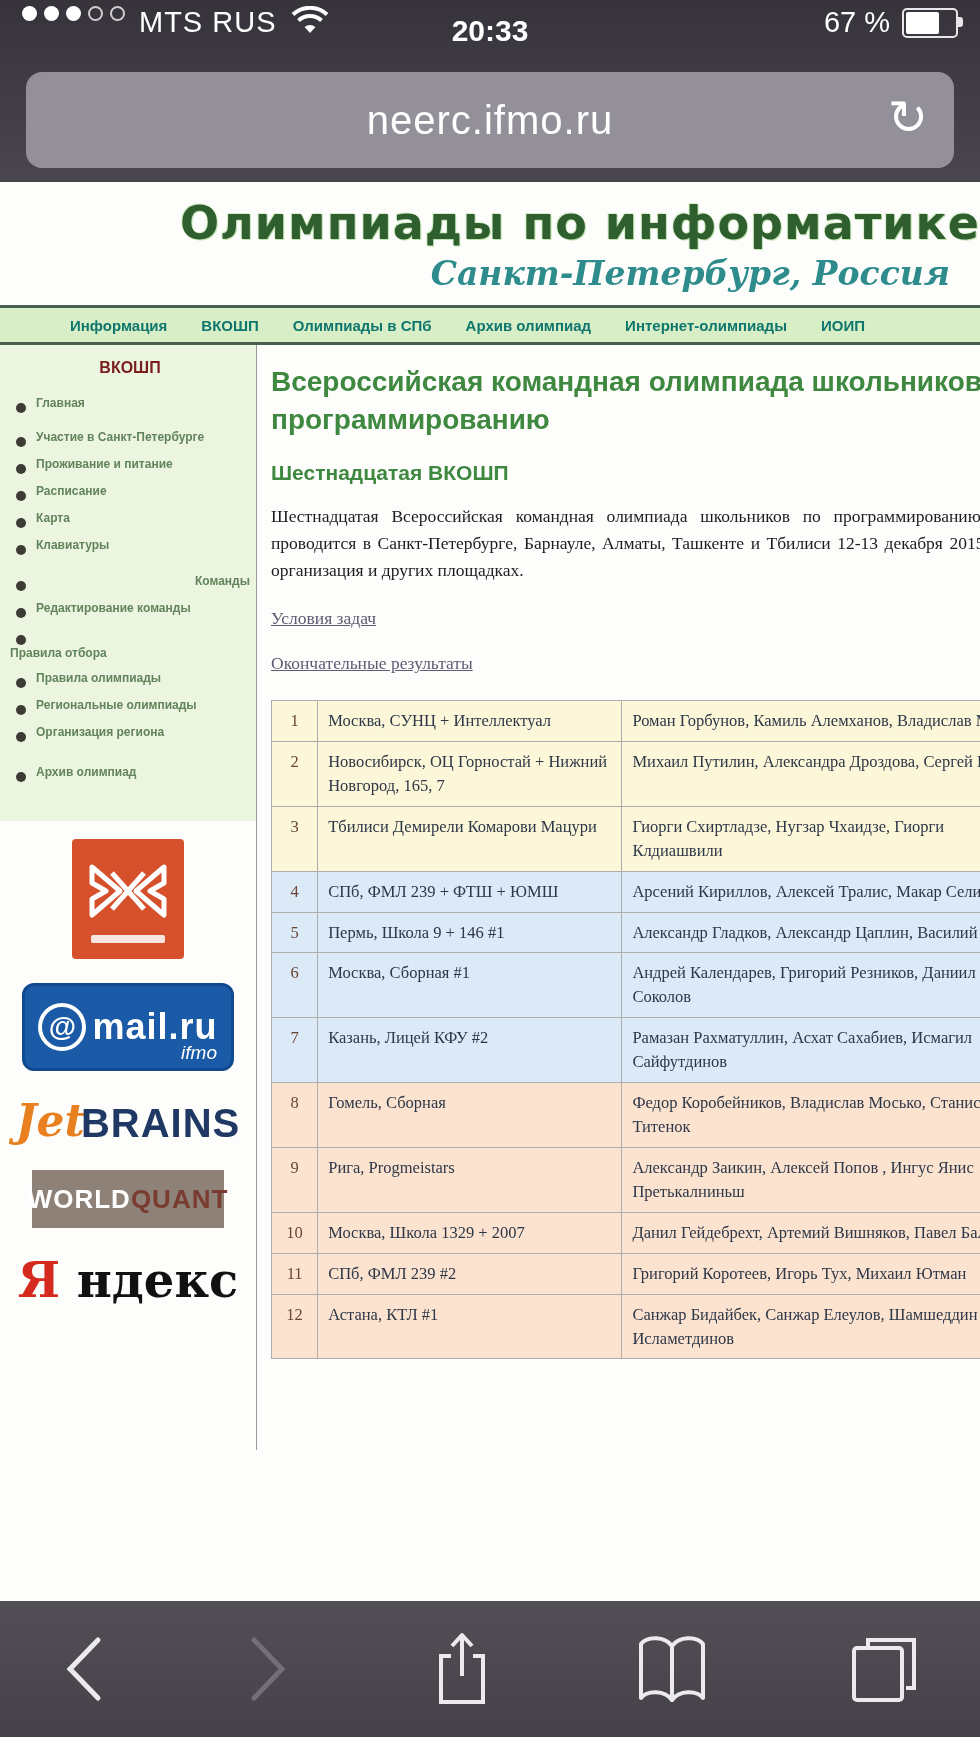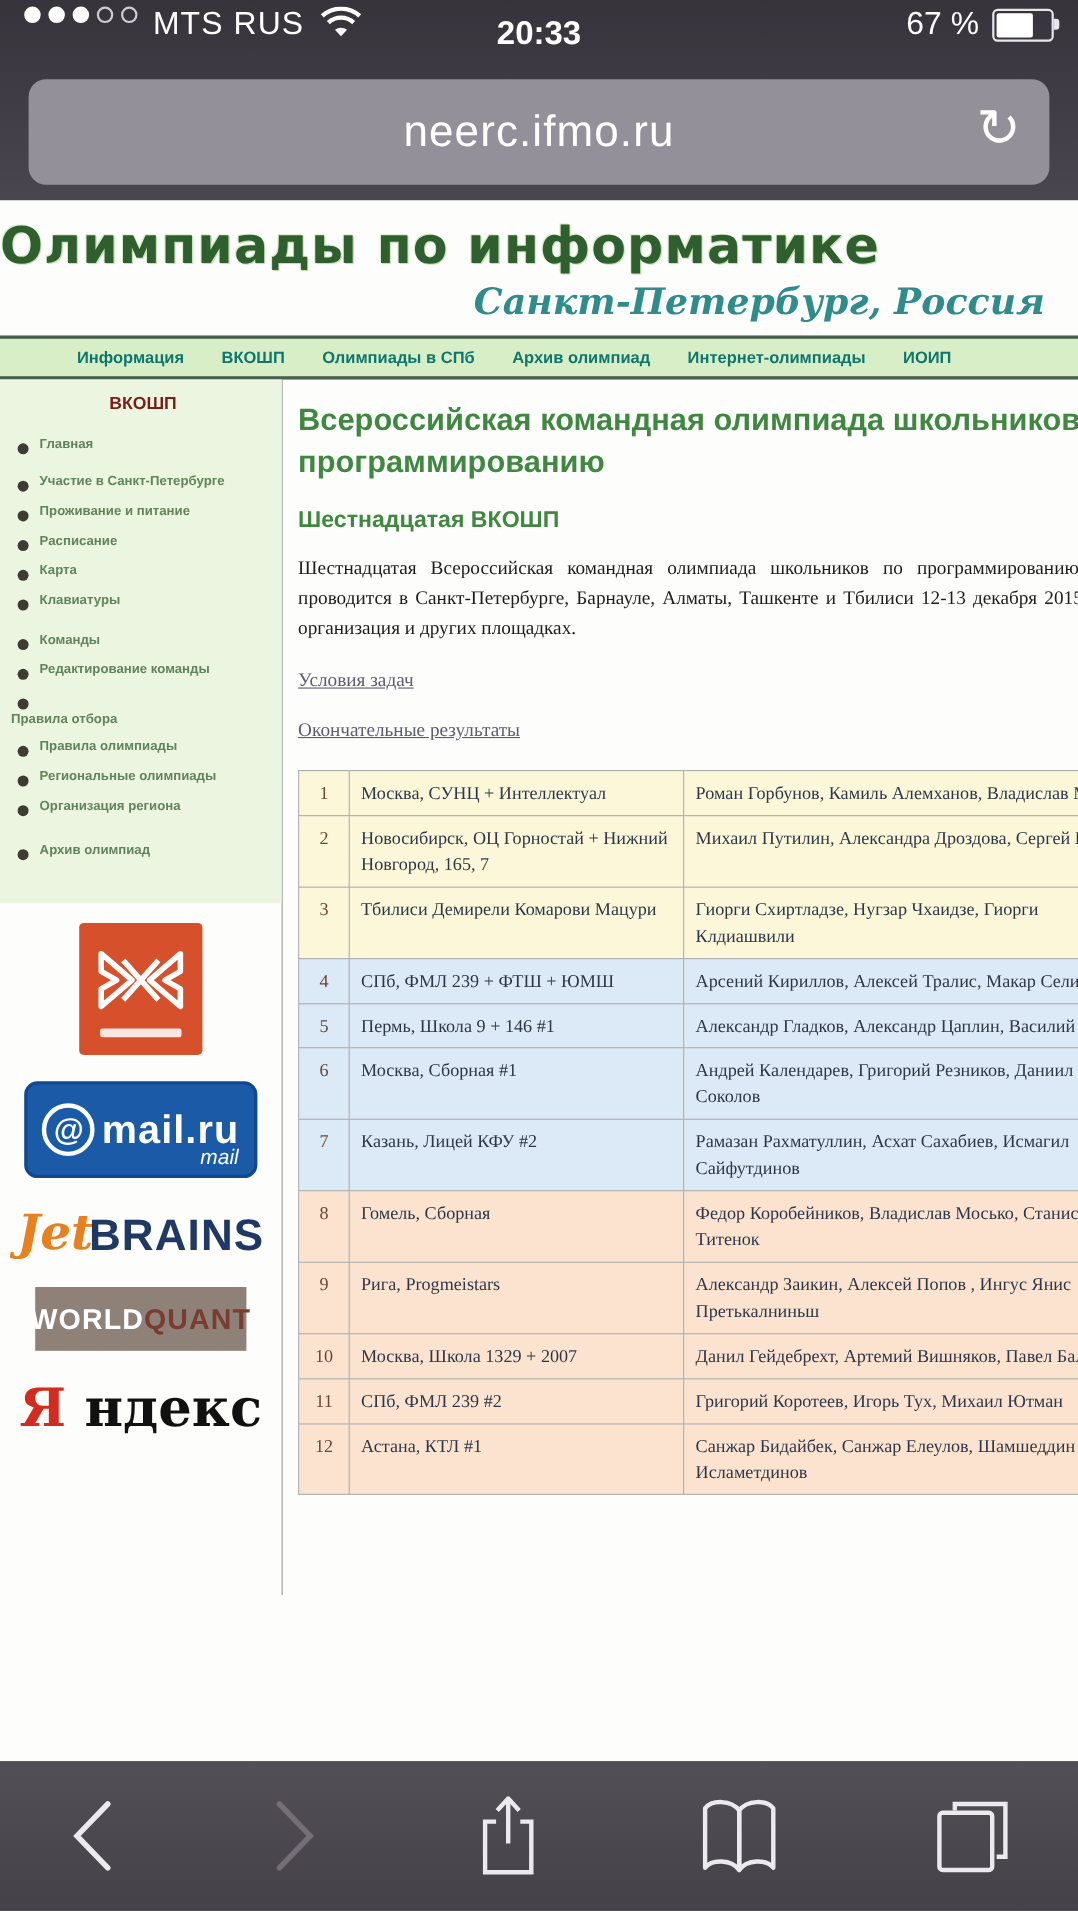"Олимпиады по информатике" .site-title { text-align: left -> right }
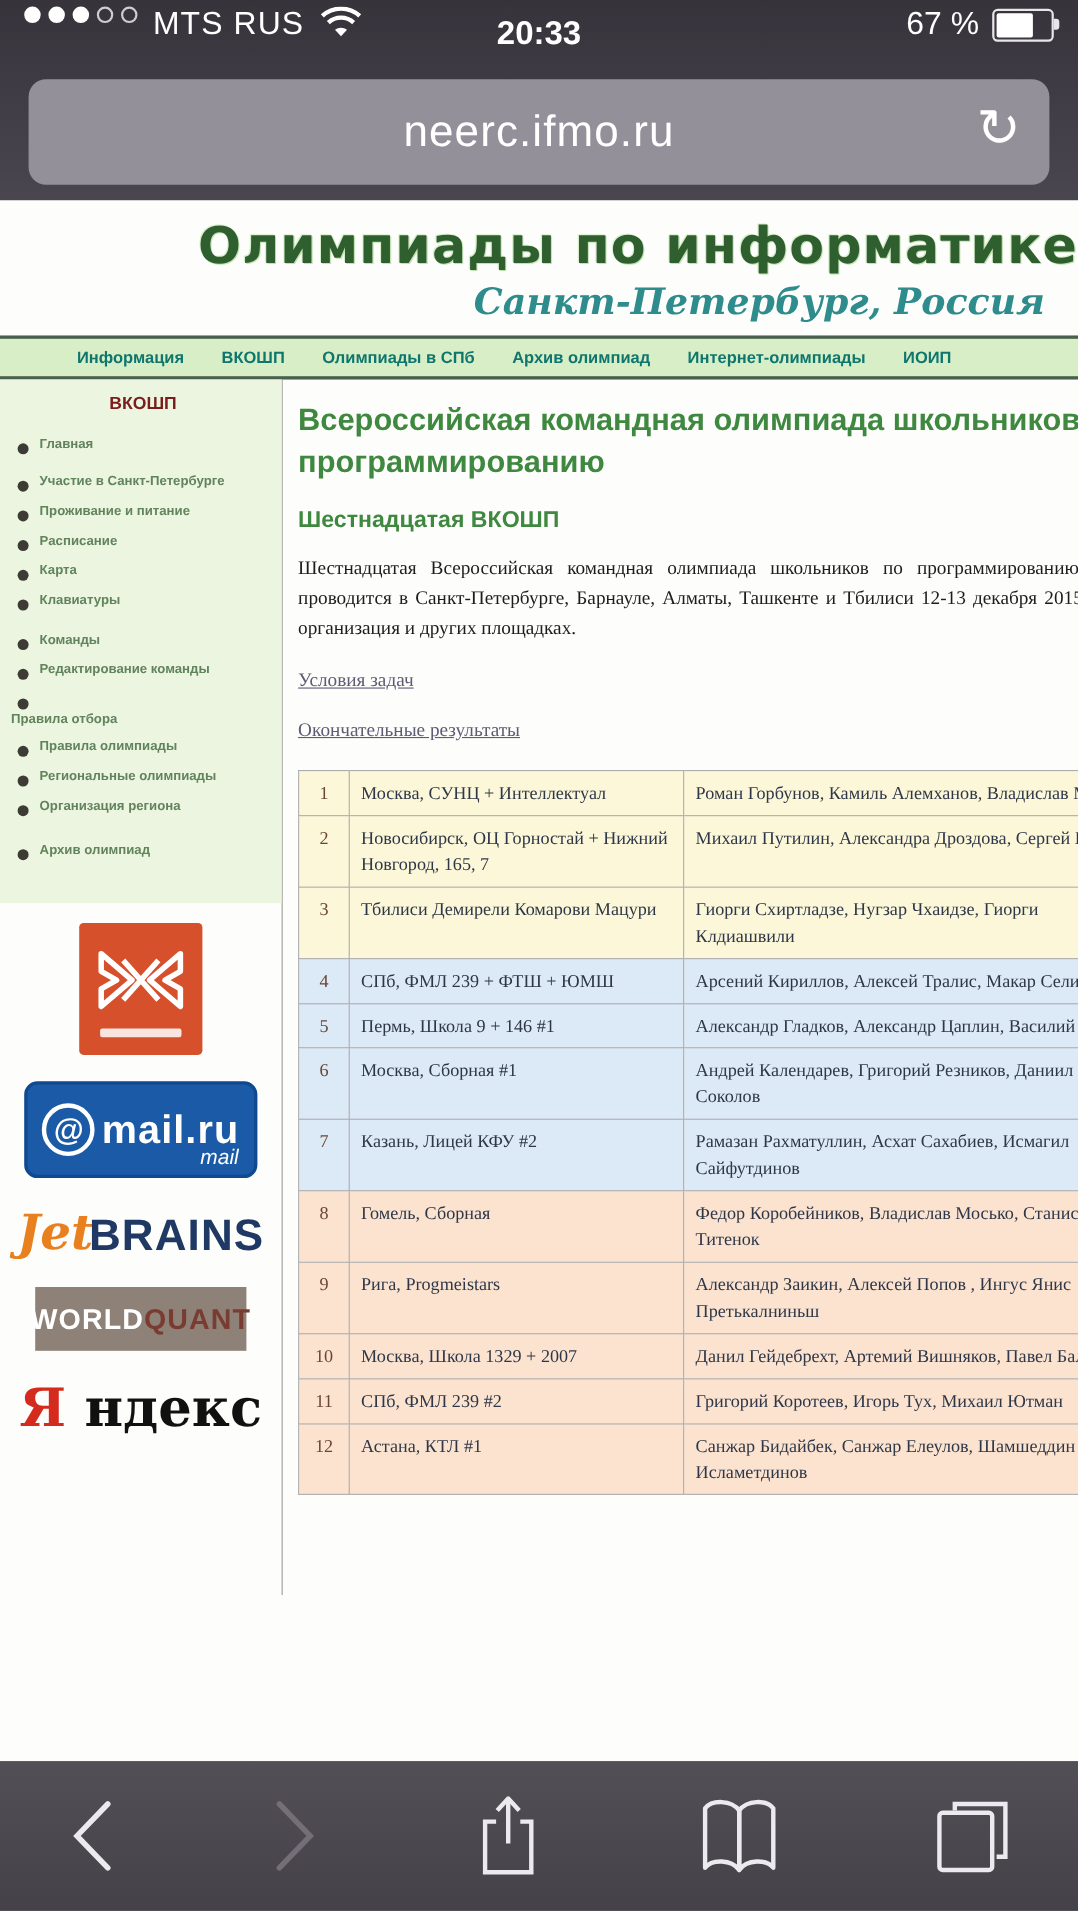"Команды" .mi:nth-child(8) { justify-content: none -> space-between }
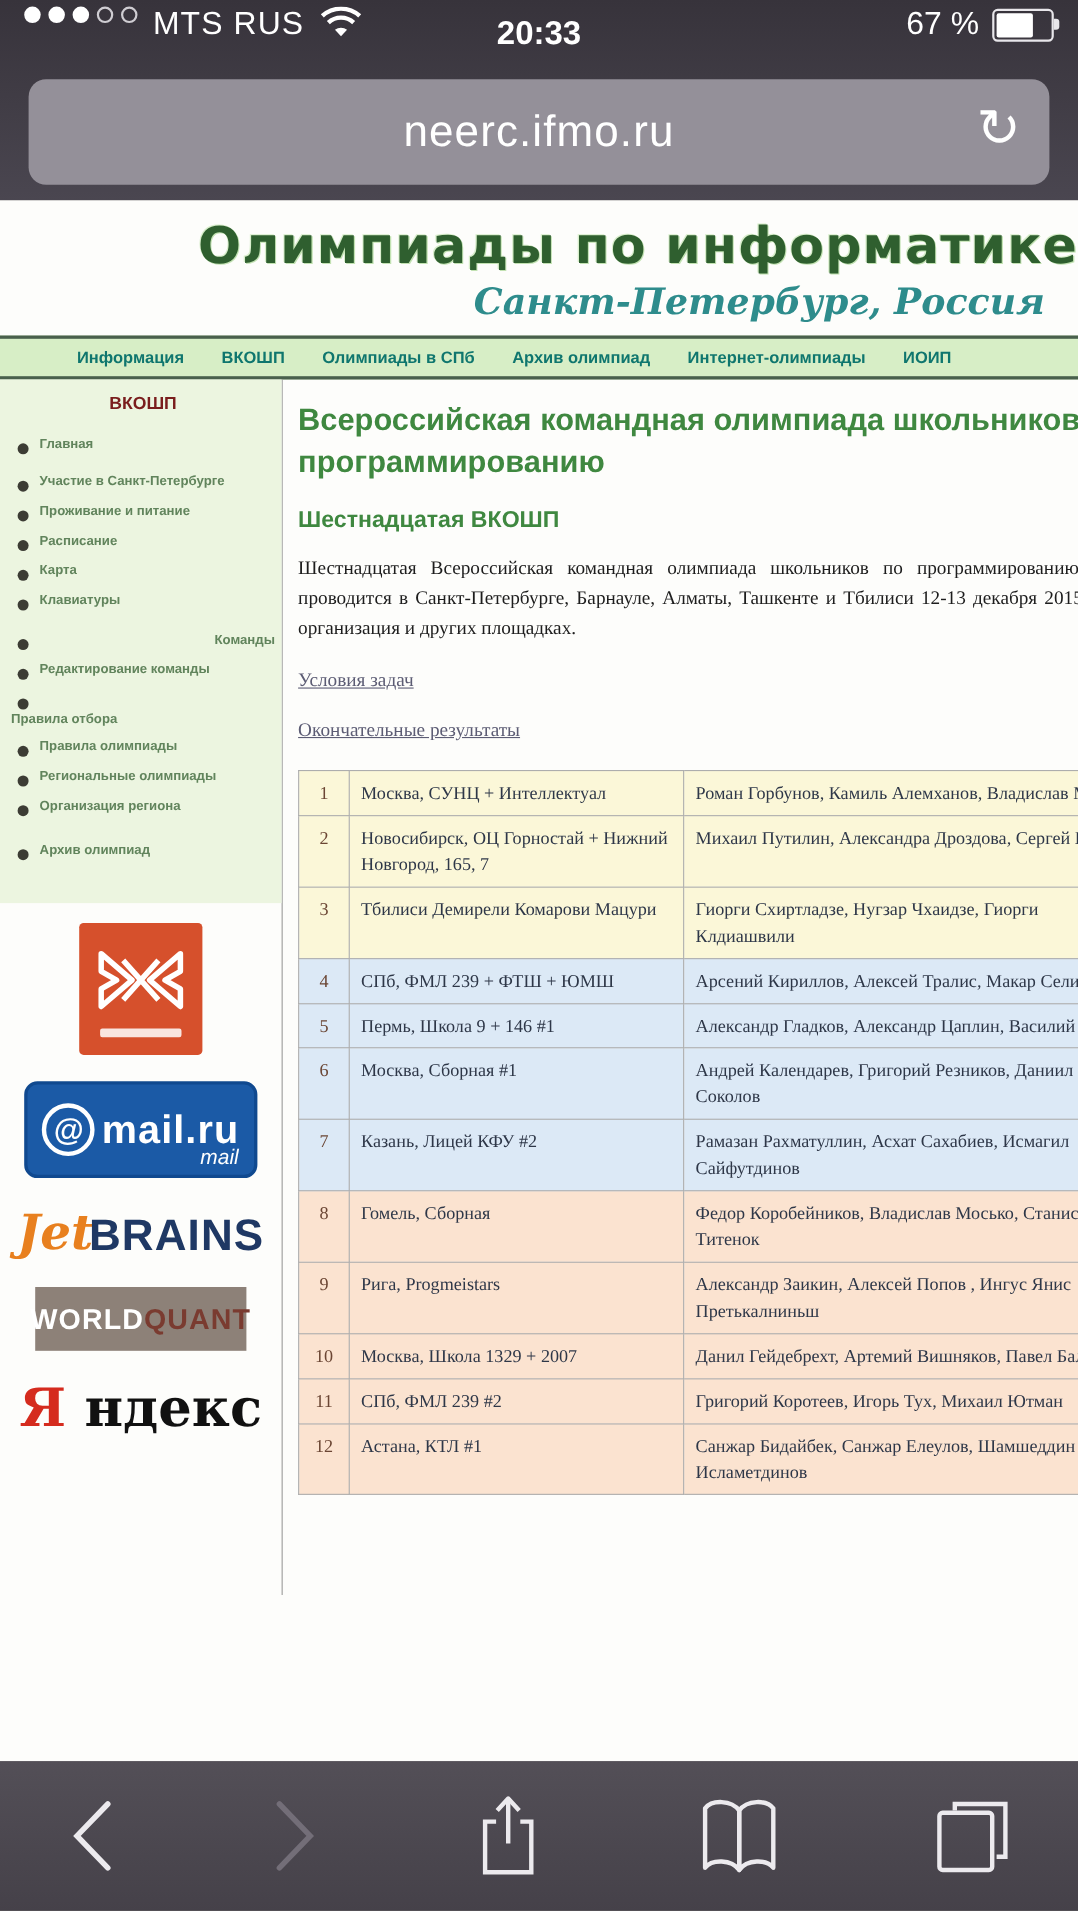"mail" span.grp { text: mail -> ifmo }
